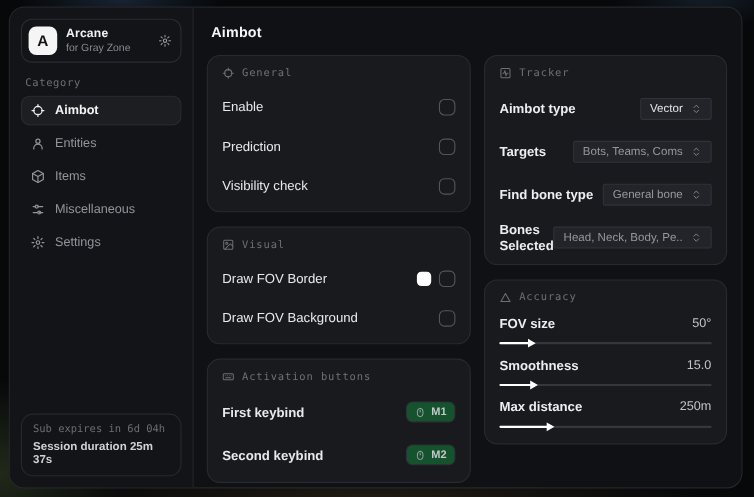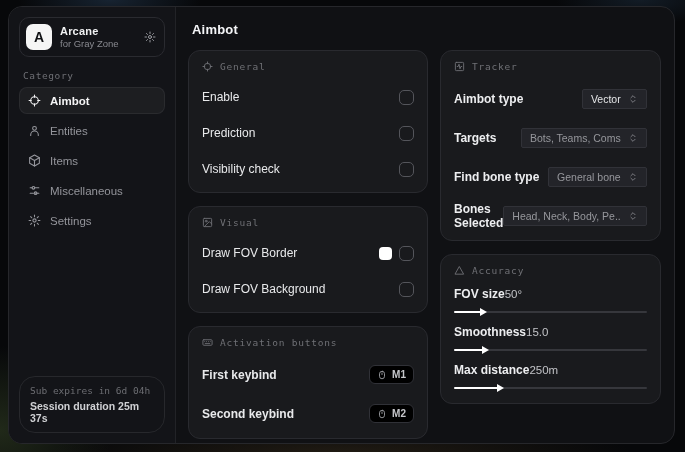"FOV size" .s-head { gap: none -> 20px; justify-content: none -> space-between }
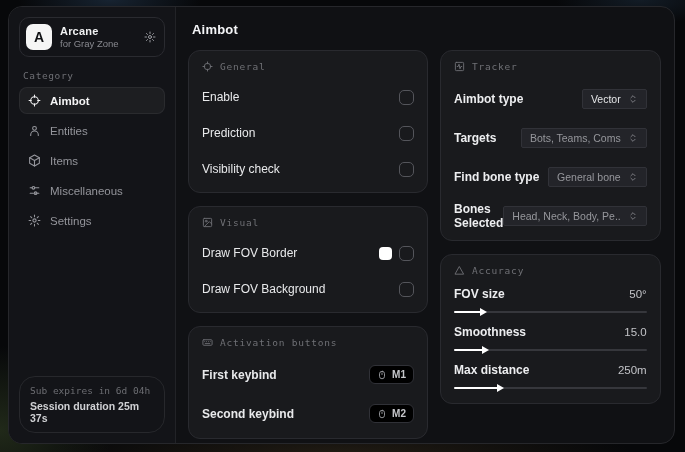"M1" .kb-badge { background: #000000 -> #14532d }
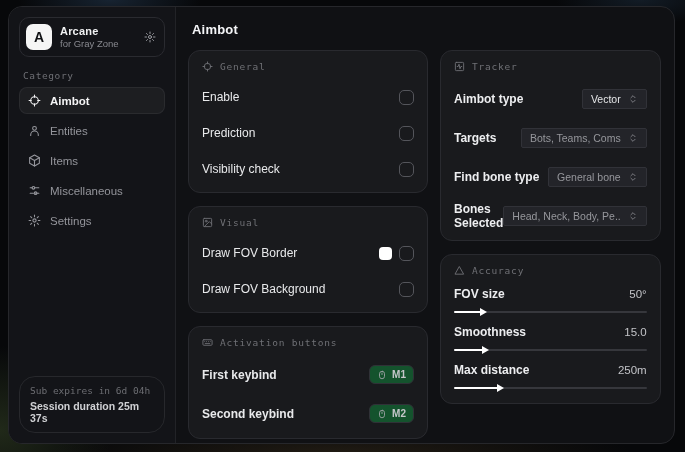"Sub expires in 6d 04h" .footer-box { border-radius: 16px -> 11px }
